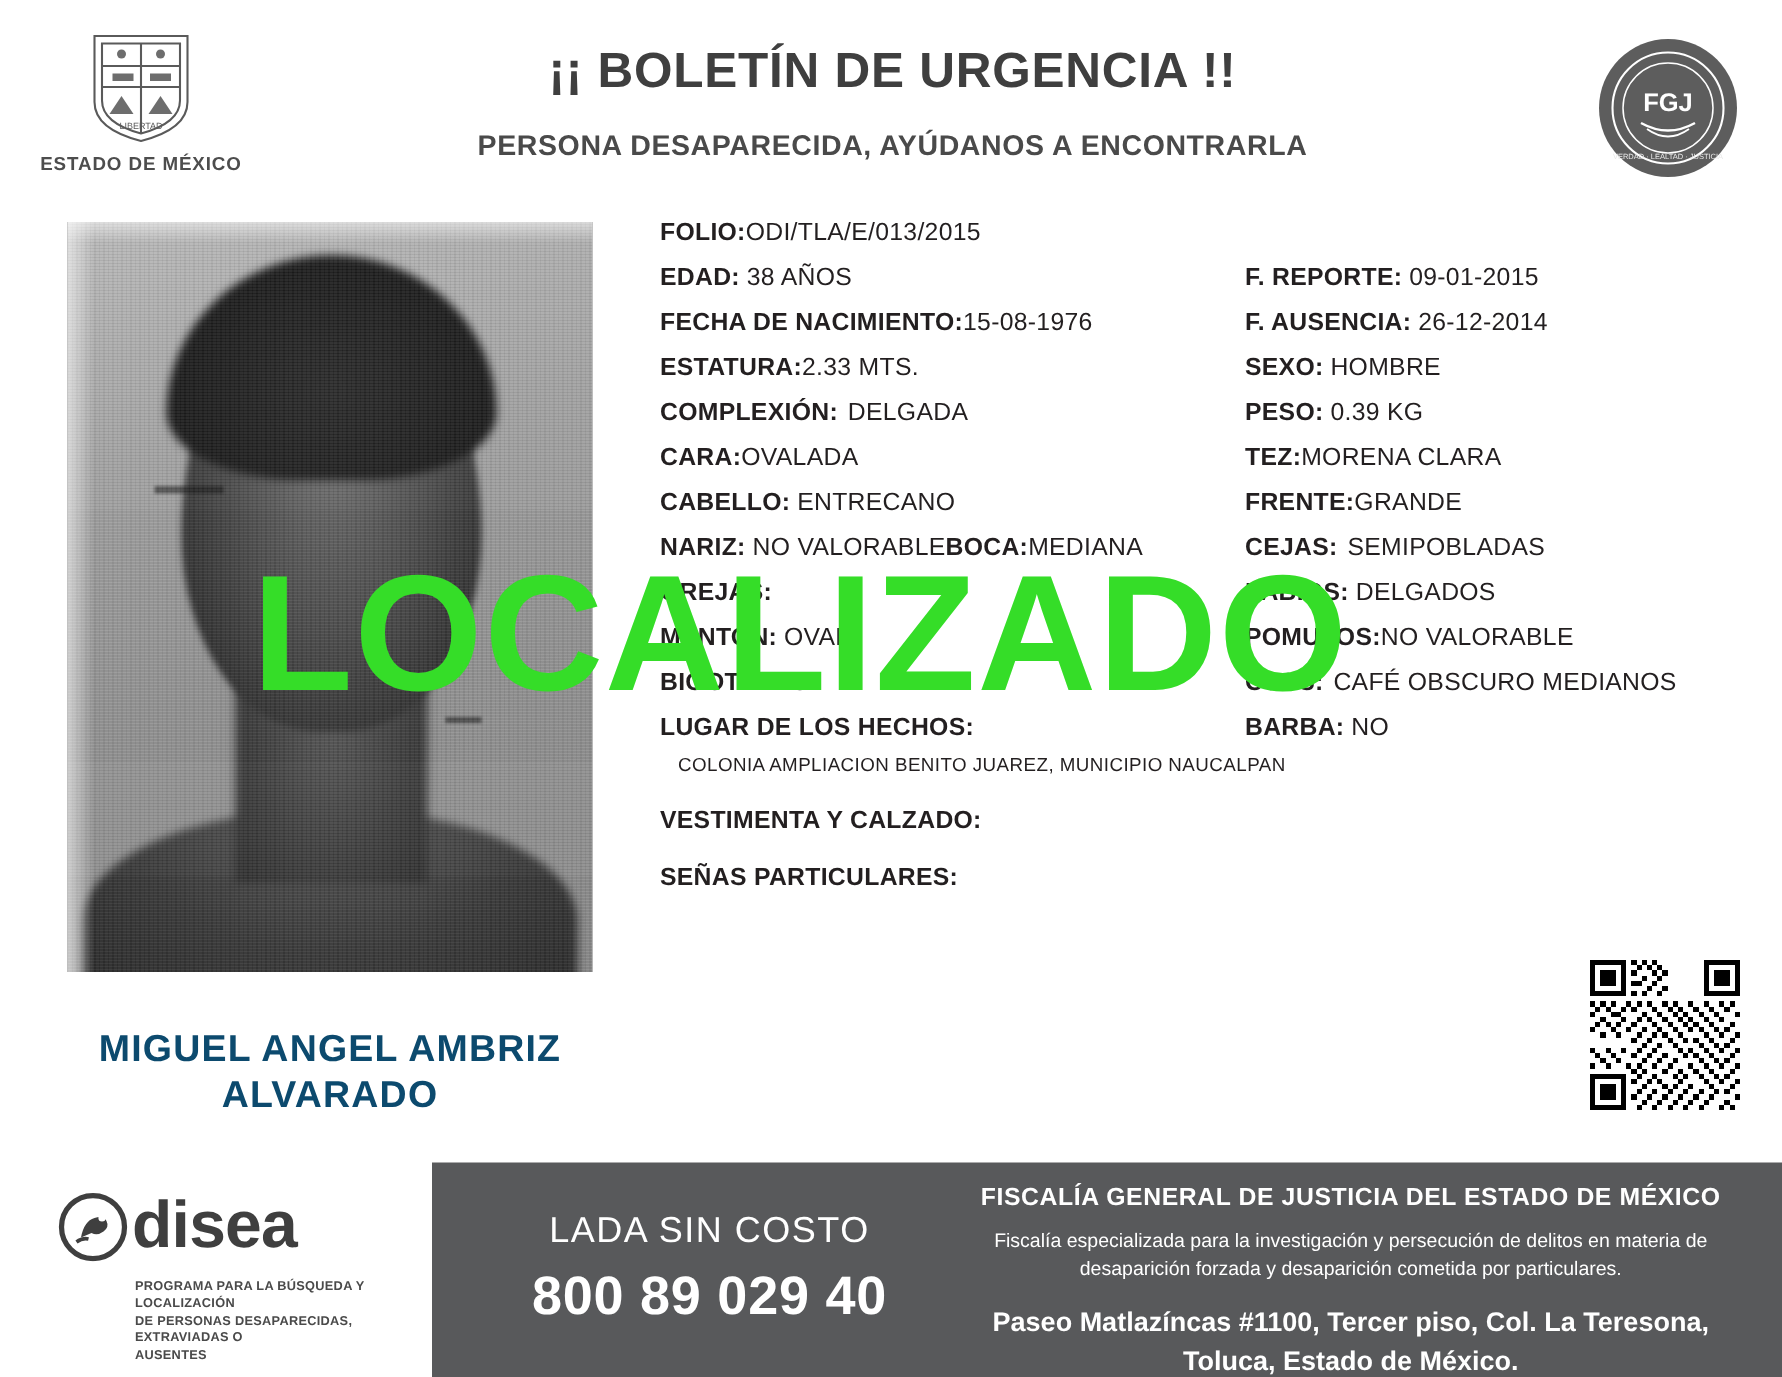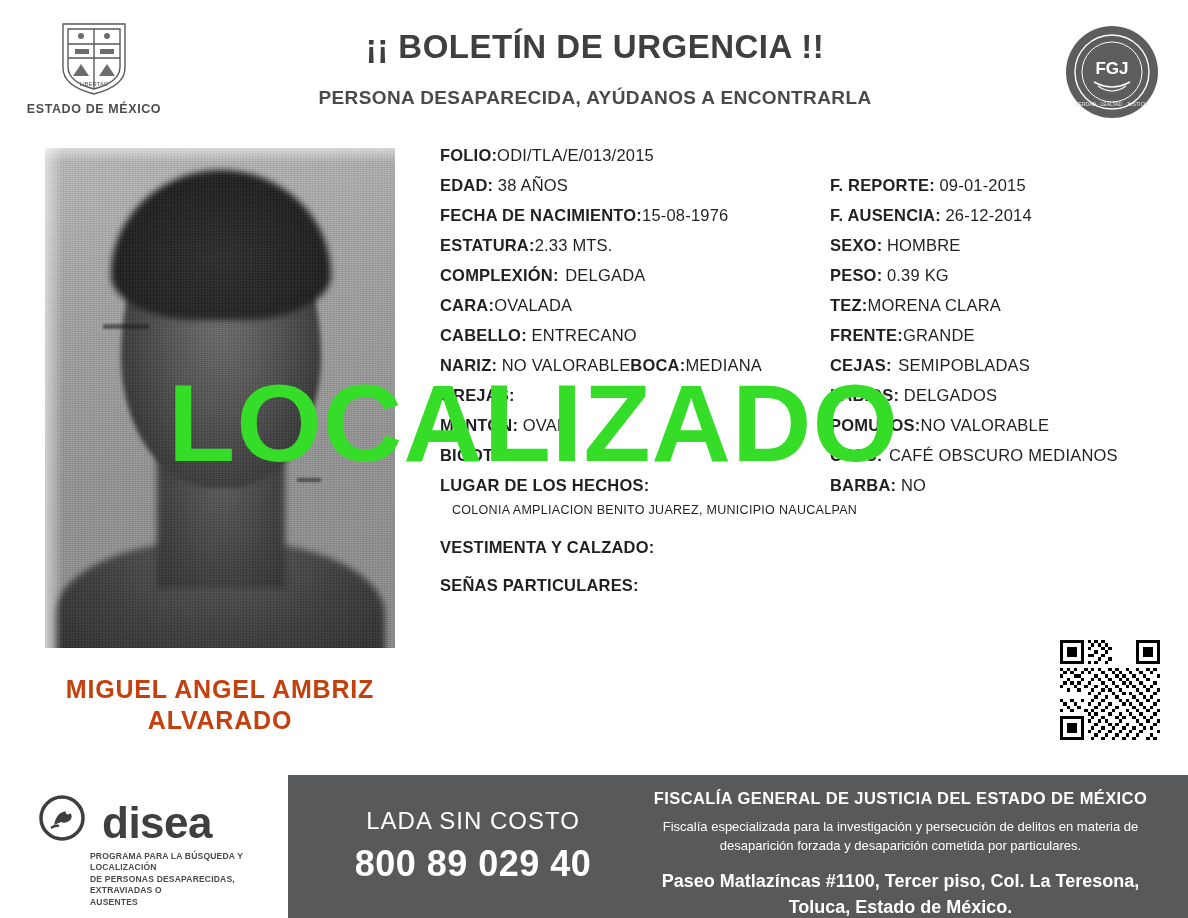"MIGUEL ANGEL AMBRIZ ALVARADO" .person-name { color: #c2410c -> #0c4a6e; margin-top: 26px -> 36px }
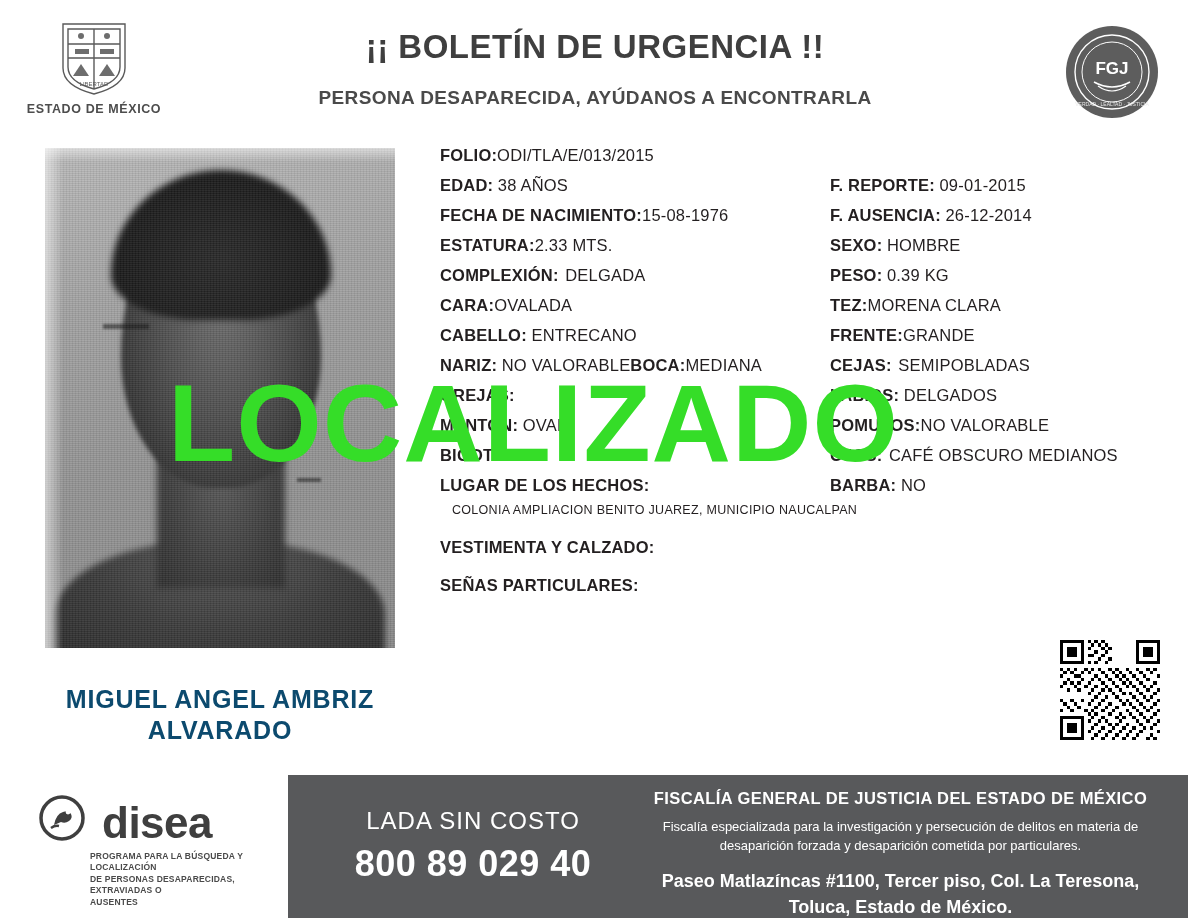"disea" .disea-top { align-items: flex-end -> flex-start; gap: 16px -> 2px }
